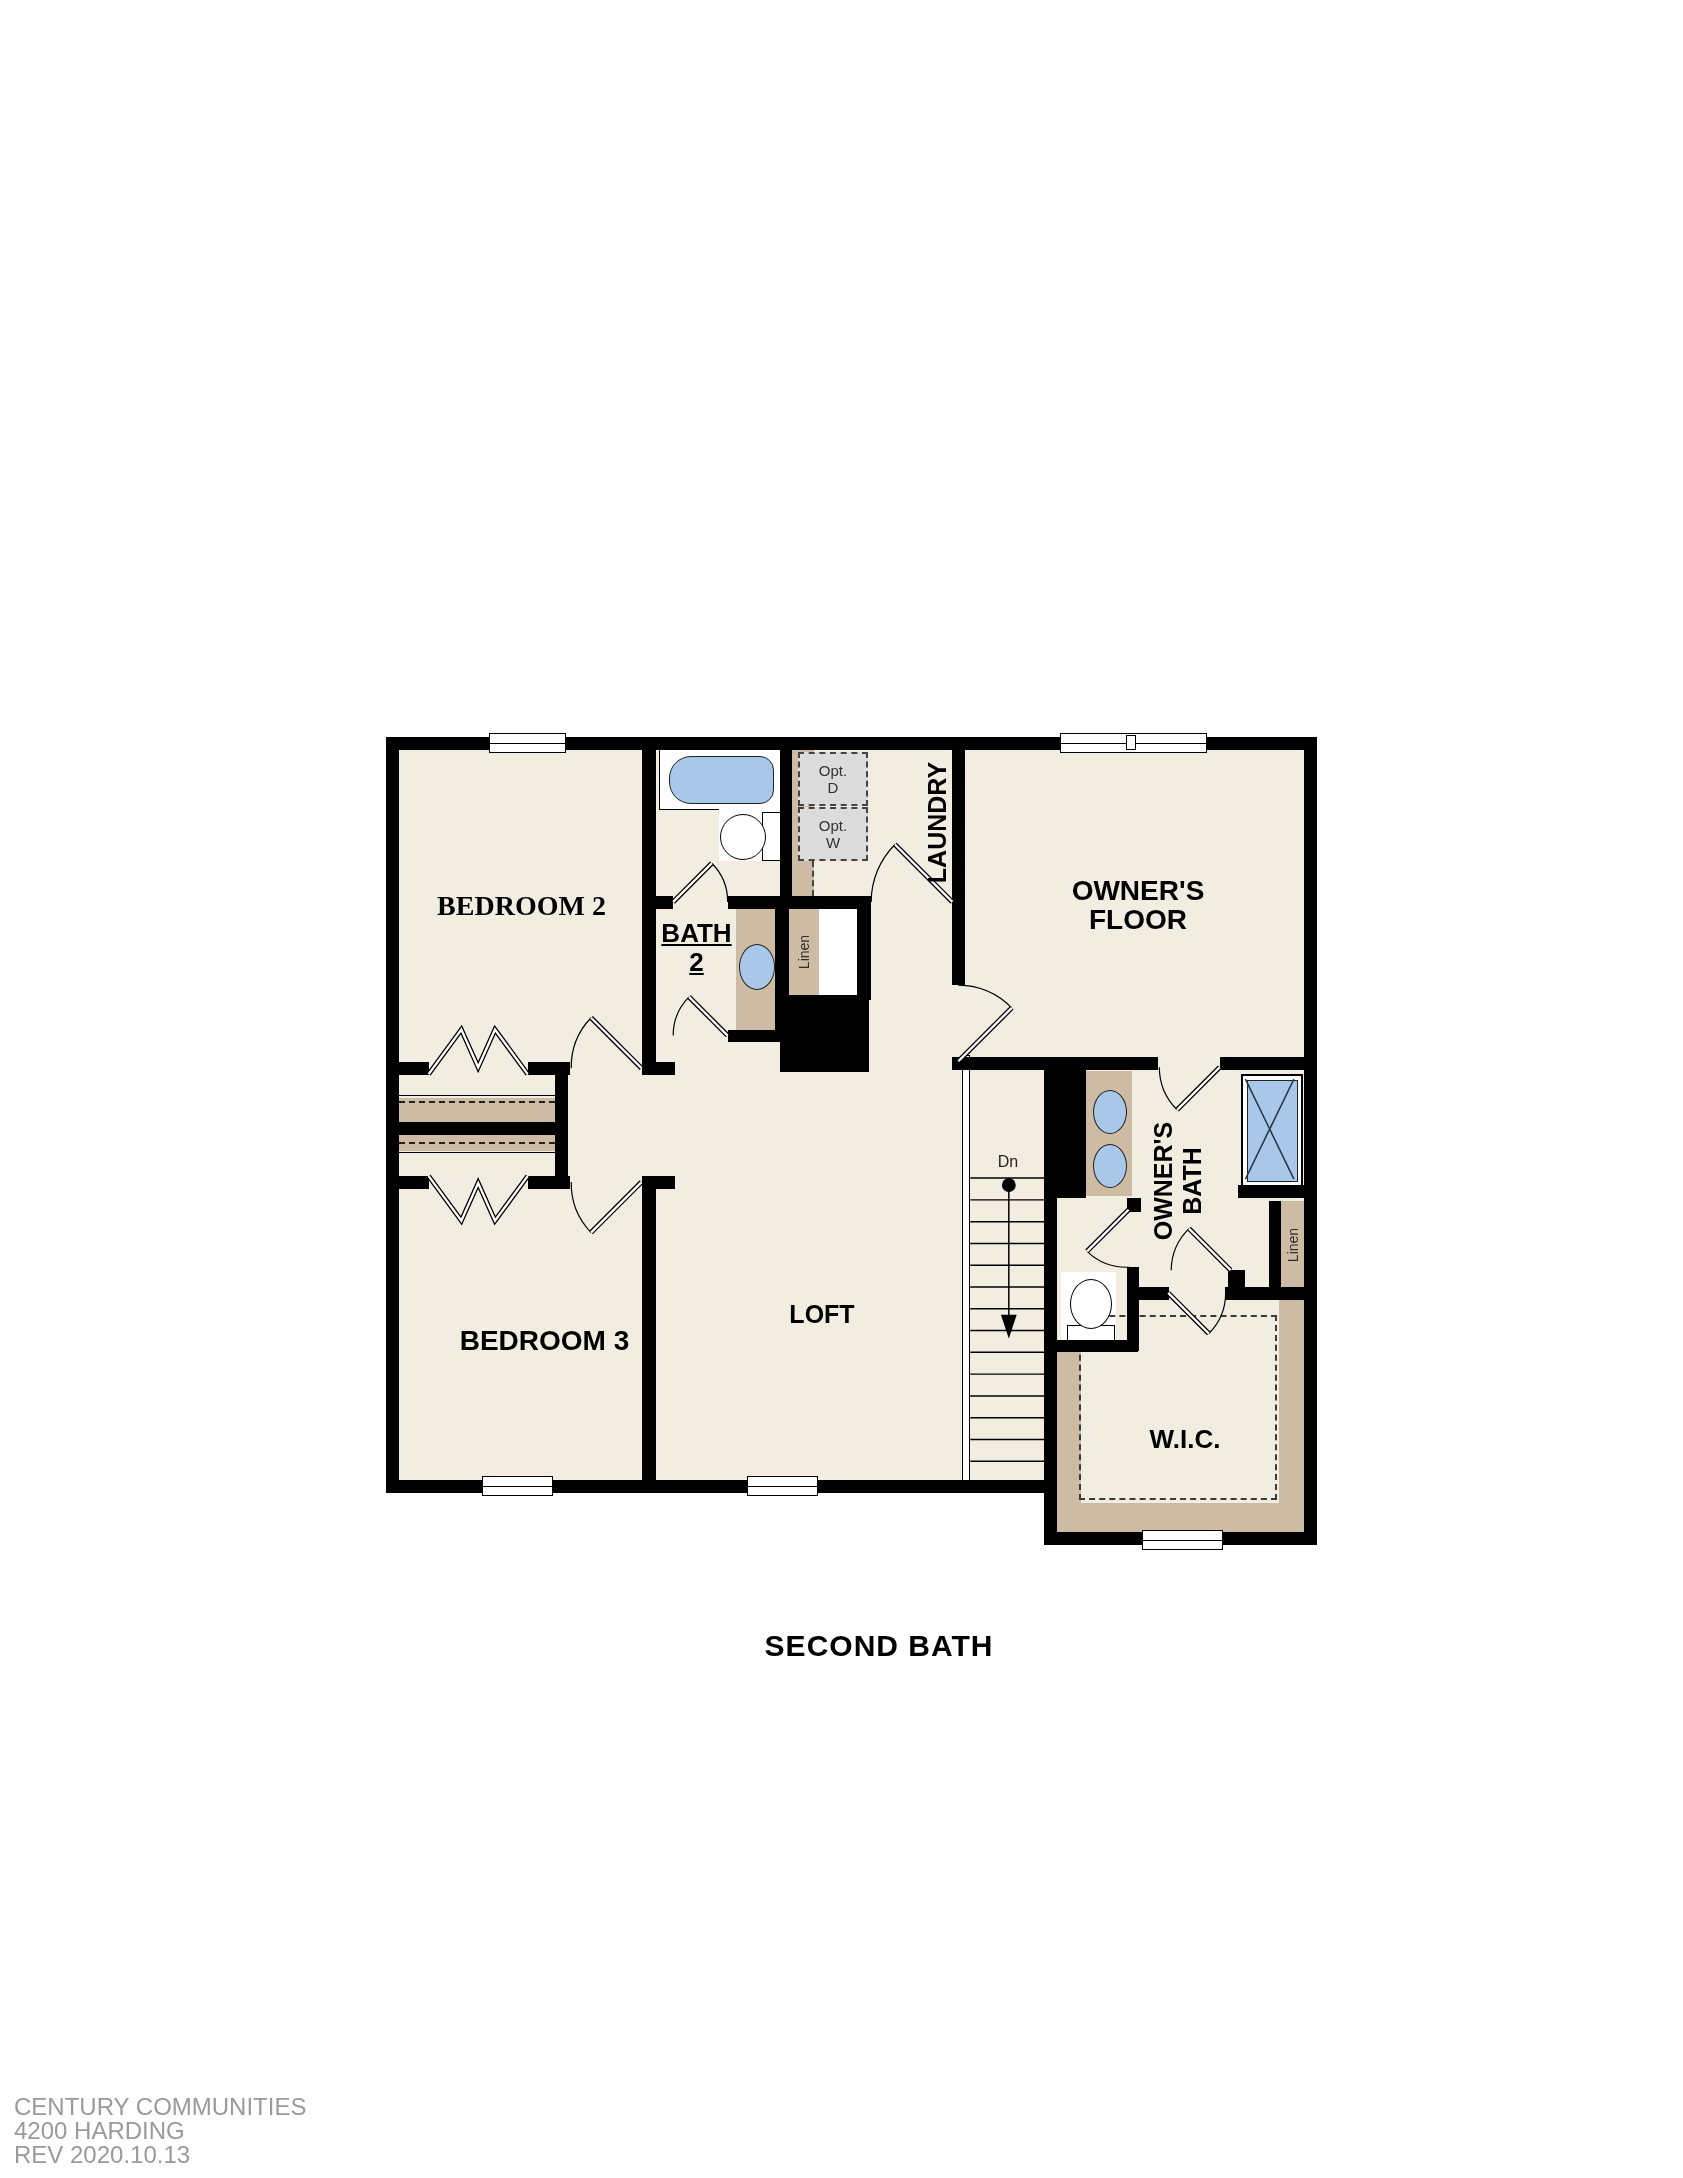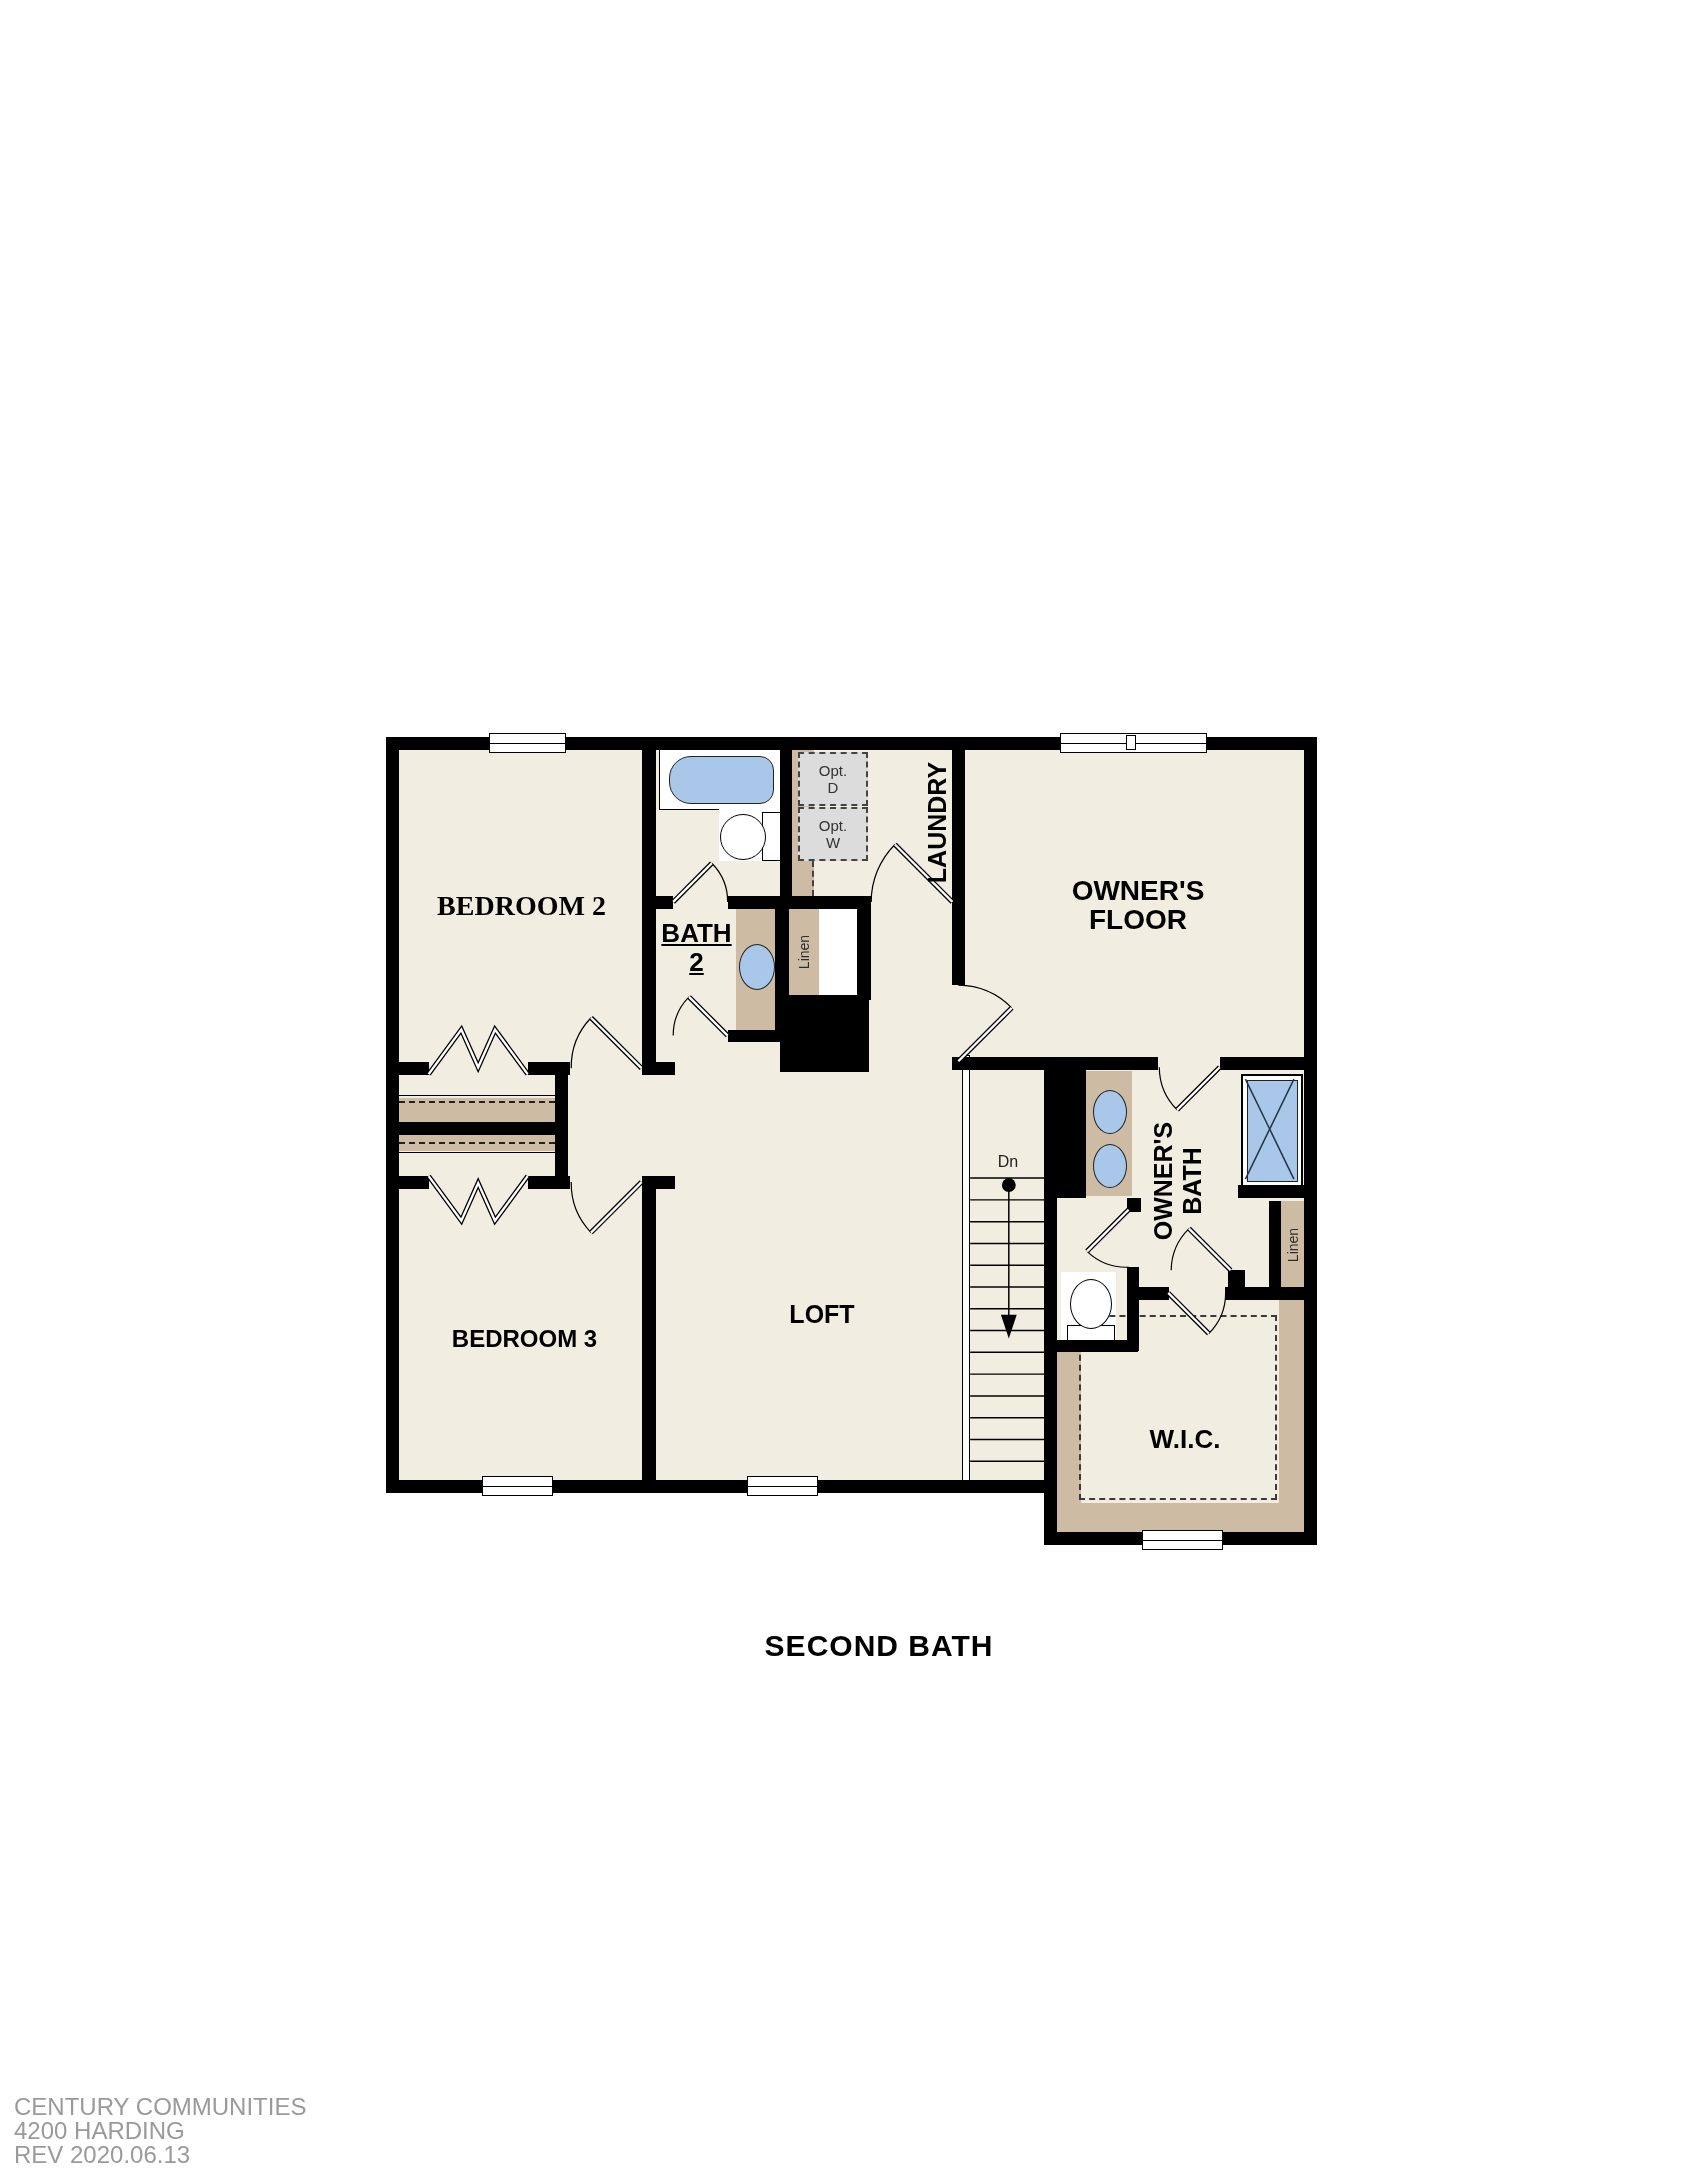"BEDROOM 3" div.abs { font-size: 24px -> 28px; left: 376px -> 396px }
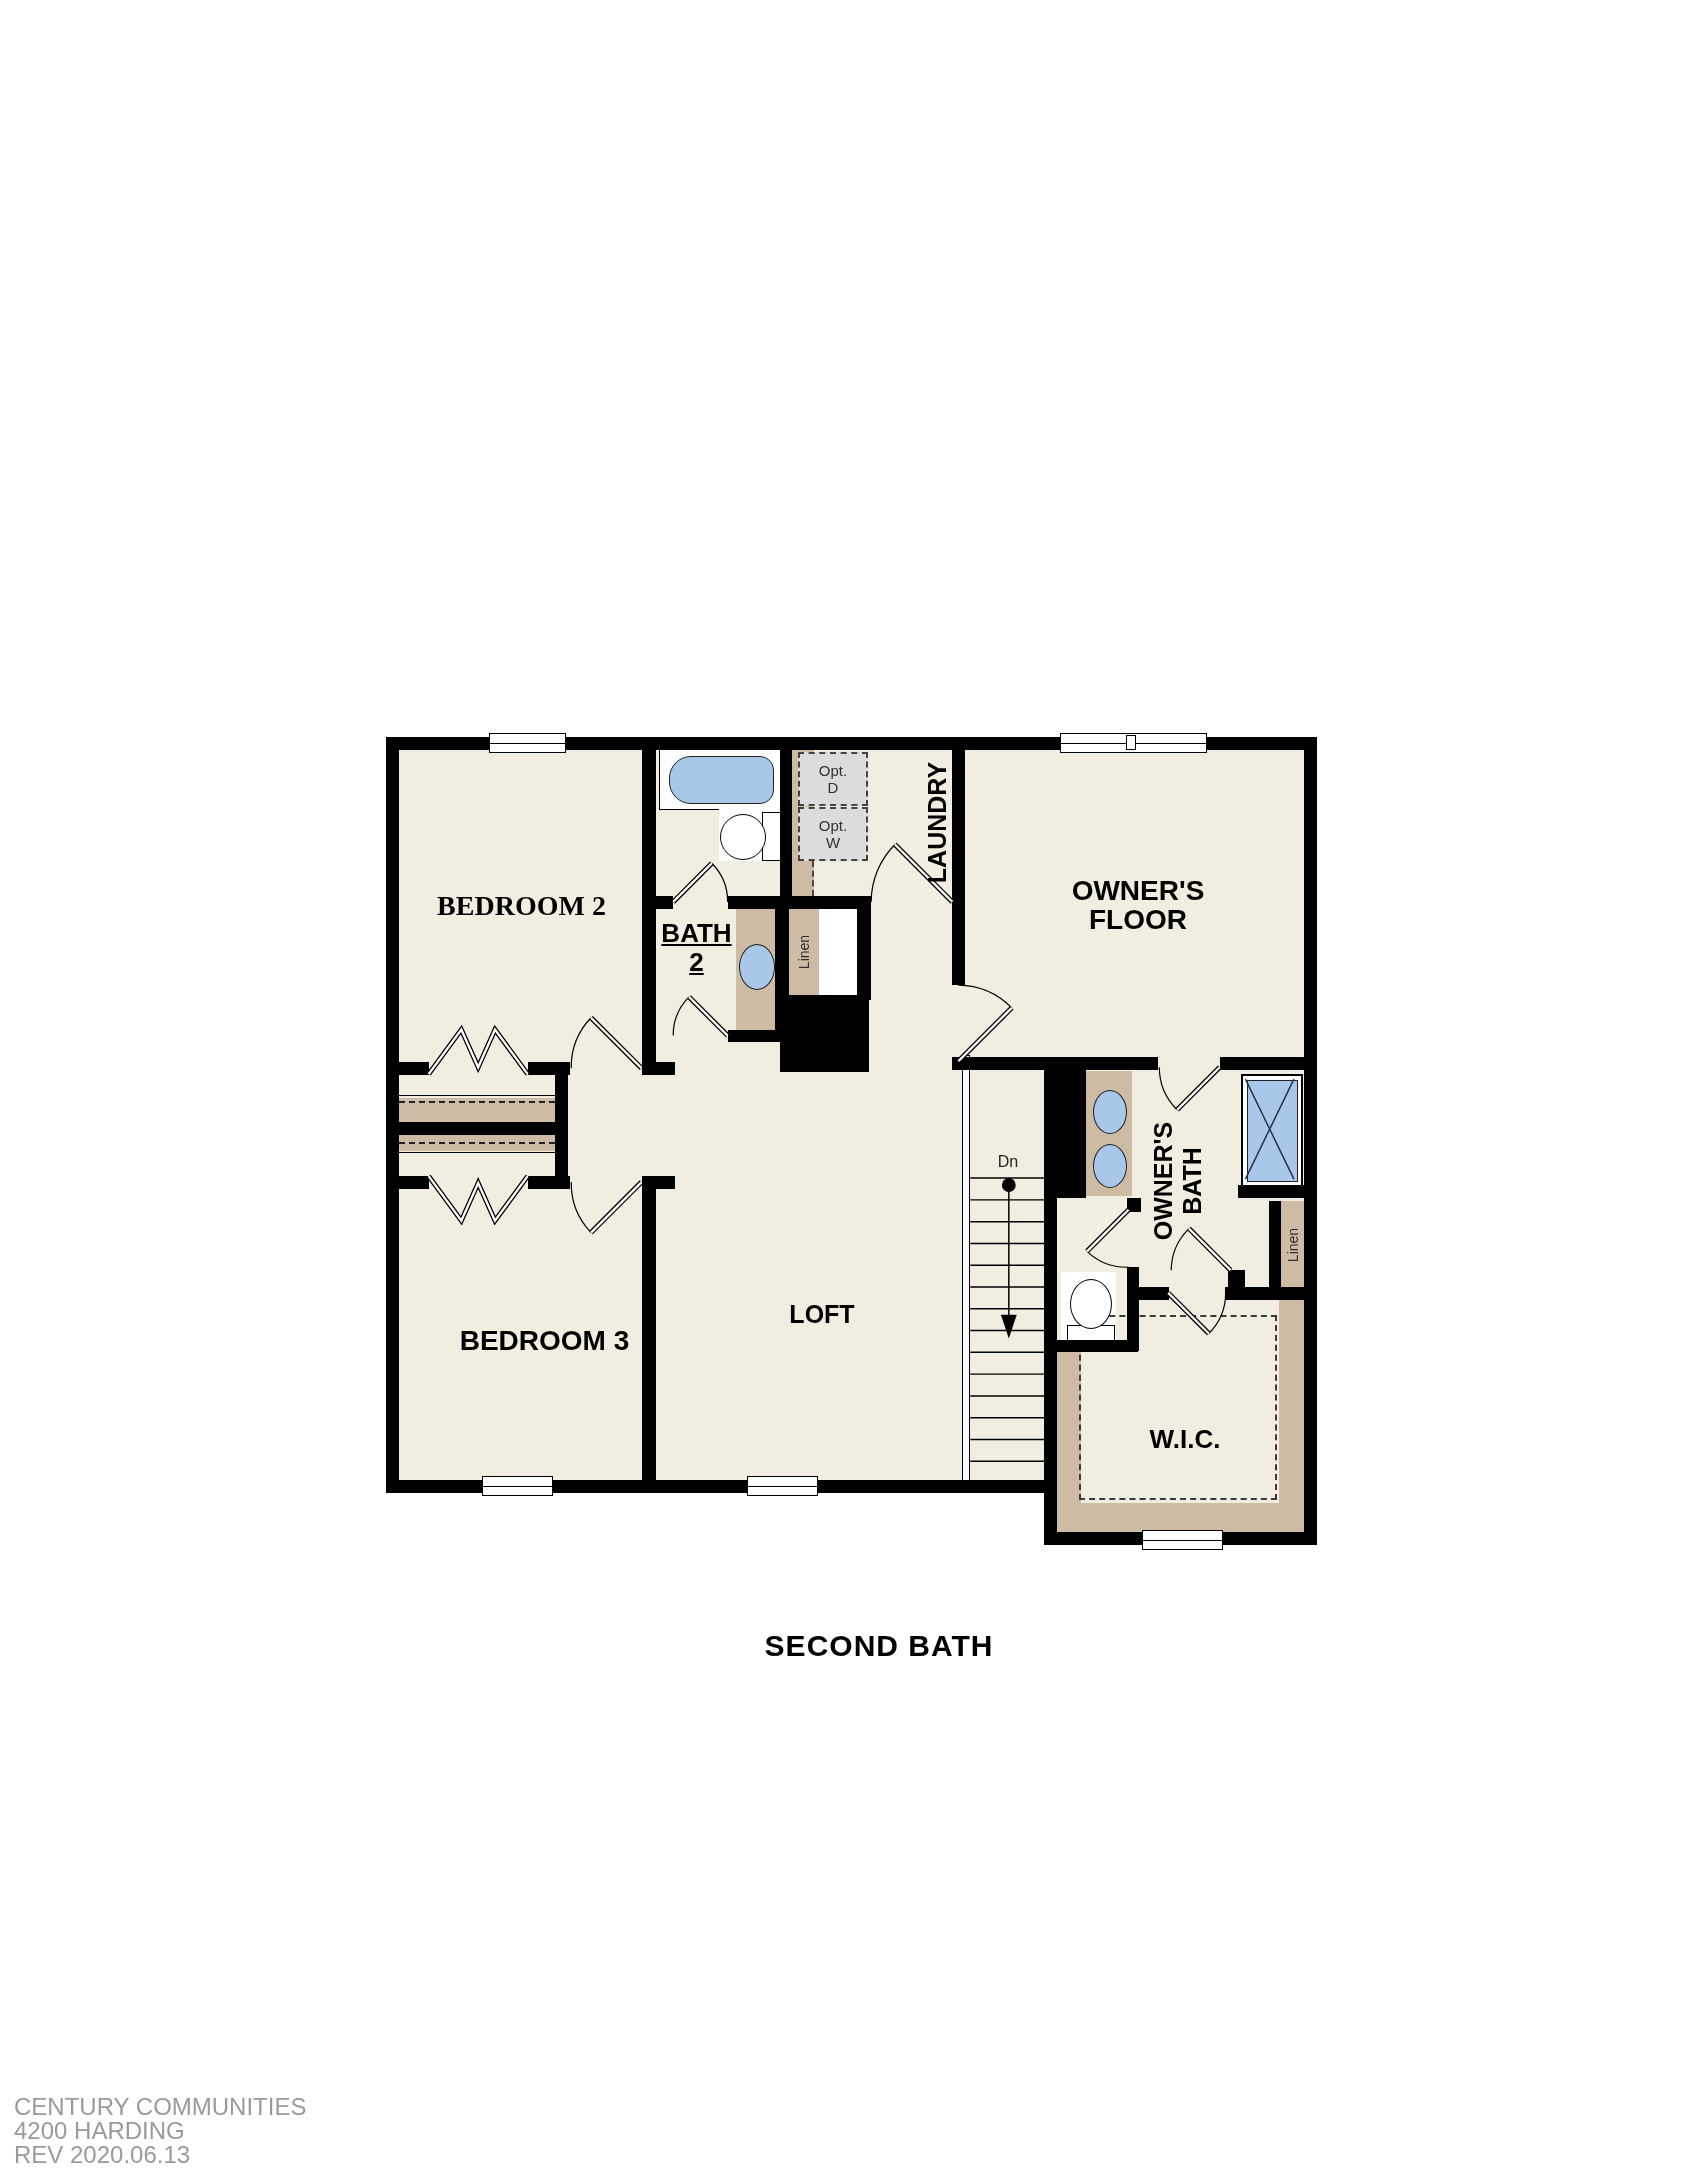"REV 2020.06.13" div { text: 2020.06.13 -> 2020.10.13 }
